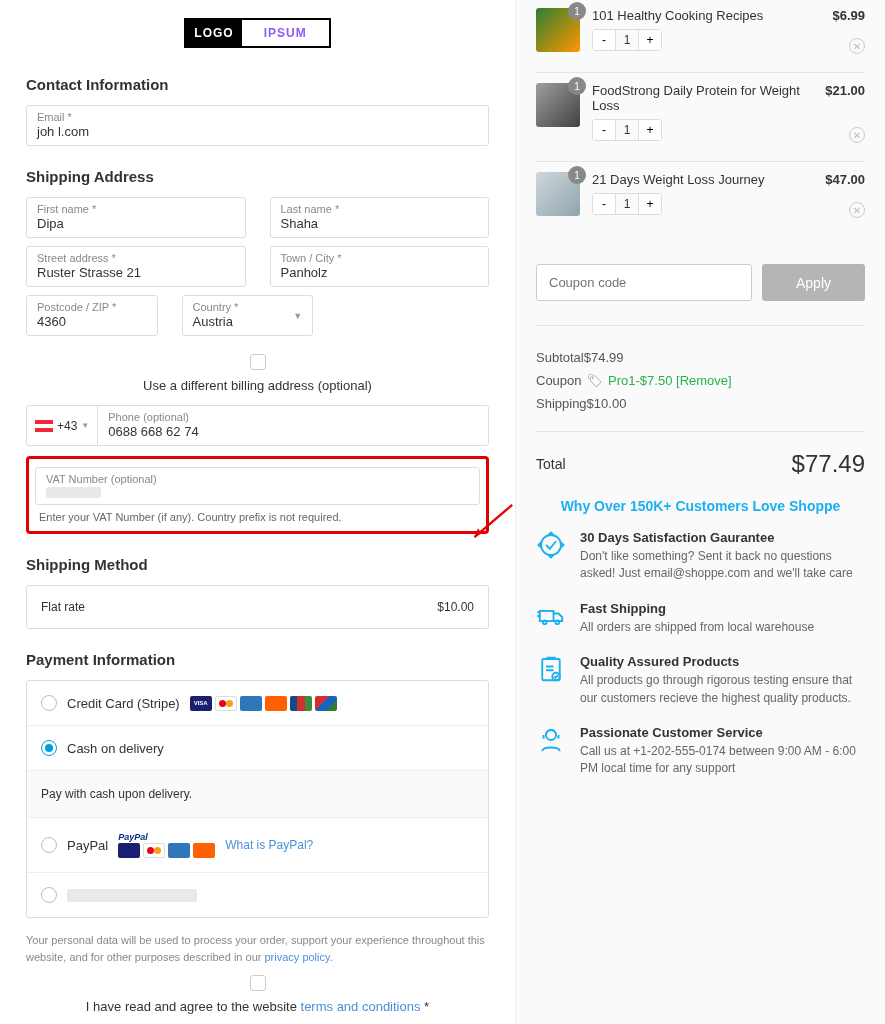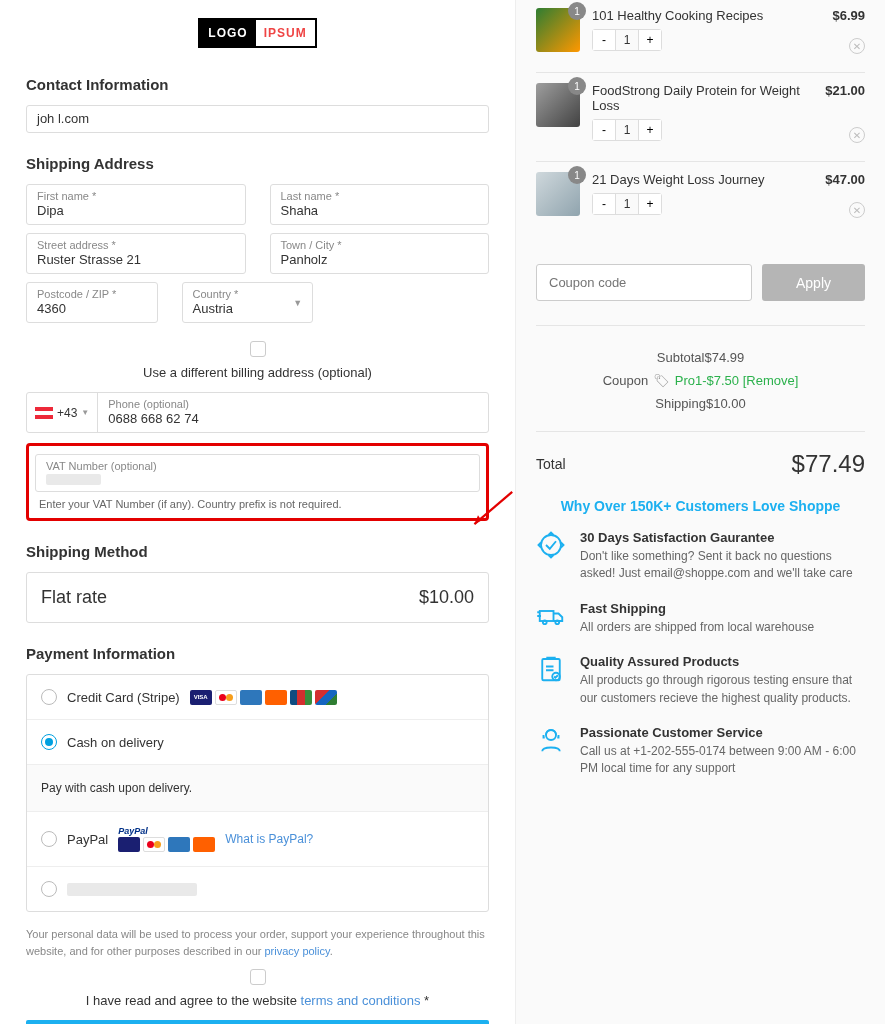"IPSUM" .logo-r { color: #ef4444 -> #8b5cf6; padding: 6px 8px -> 6px 22px }
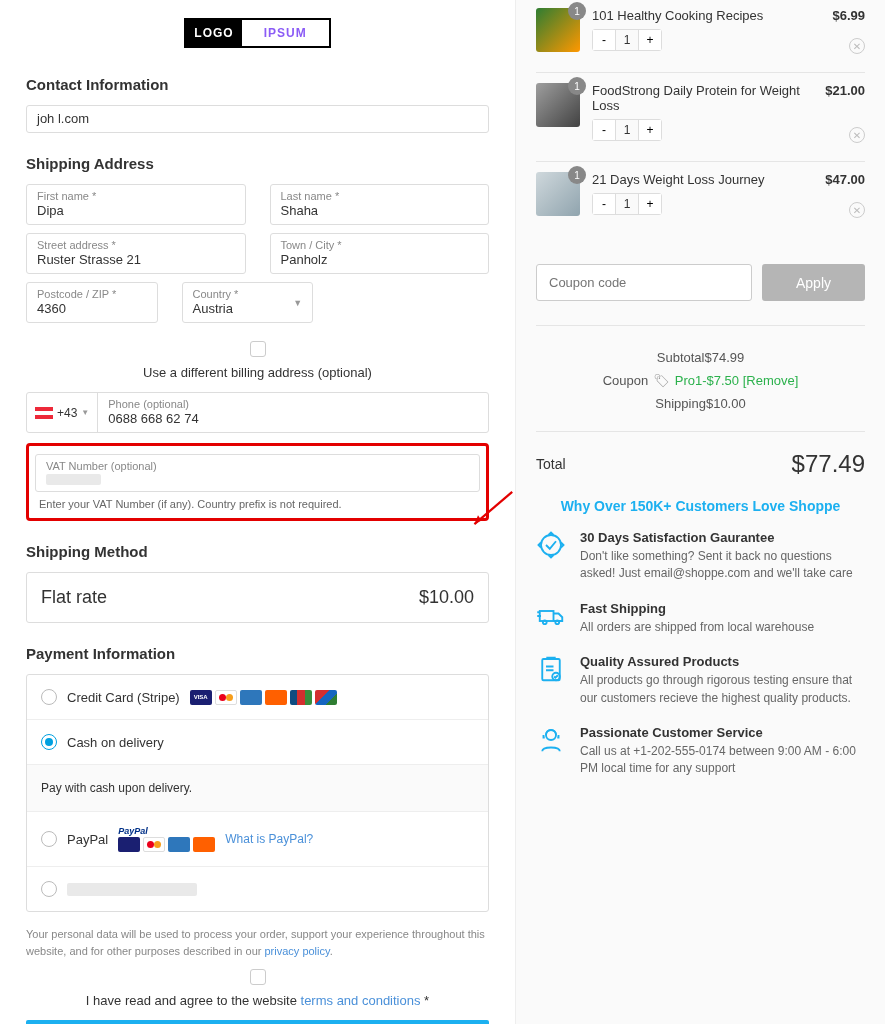"Email *" label { html: none -> <label>Email *</label> }
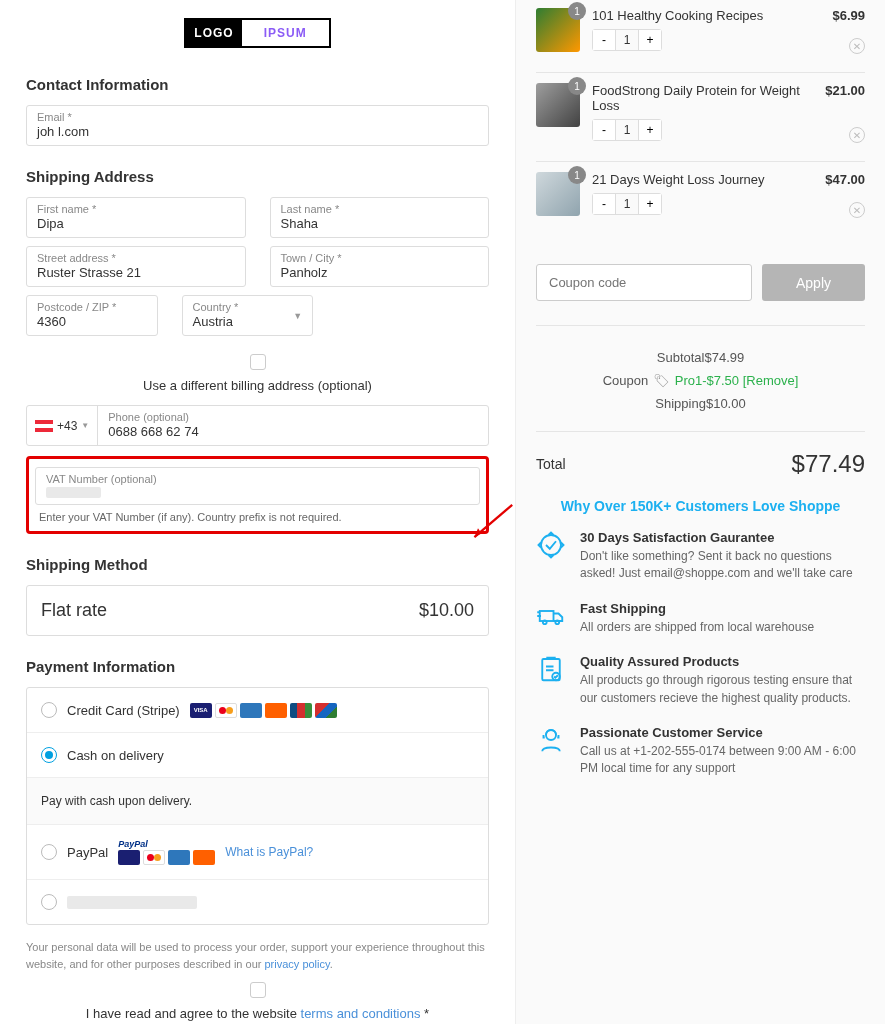"Subtotal" .sum-row { justify-content: center -> flex-start }
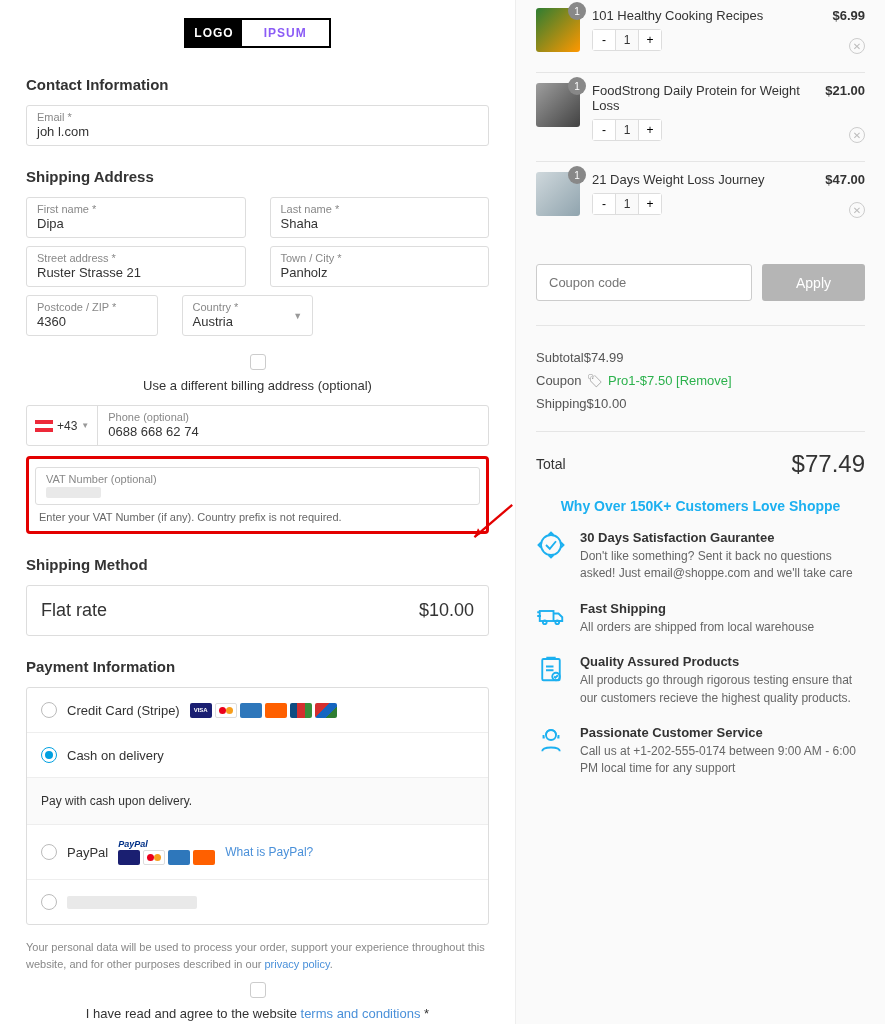"Flat rate" .flat-rate { font-size: 18px -> 12px }
